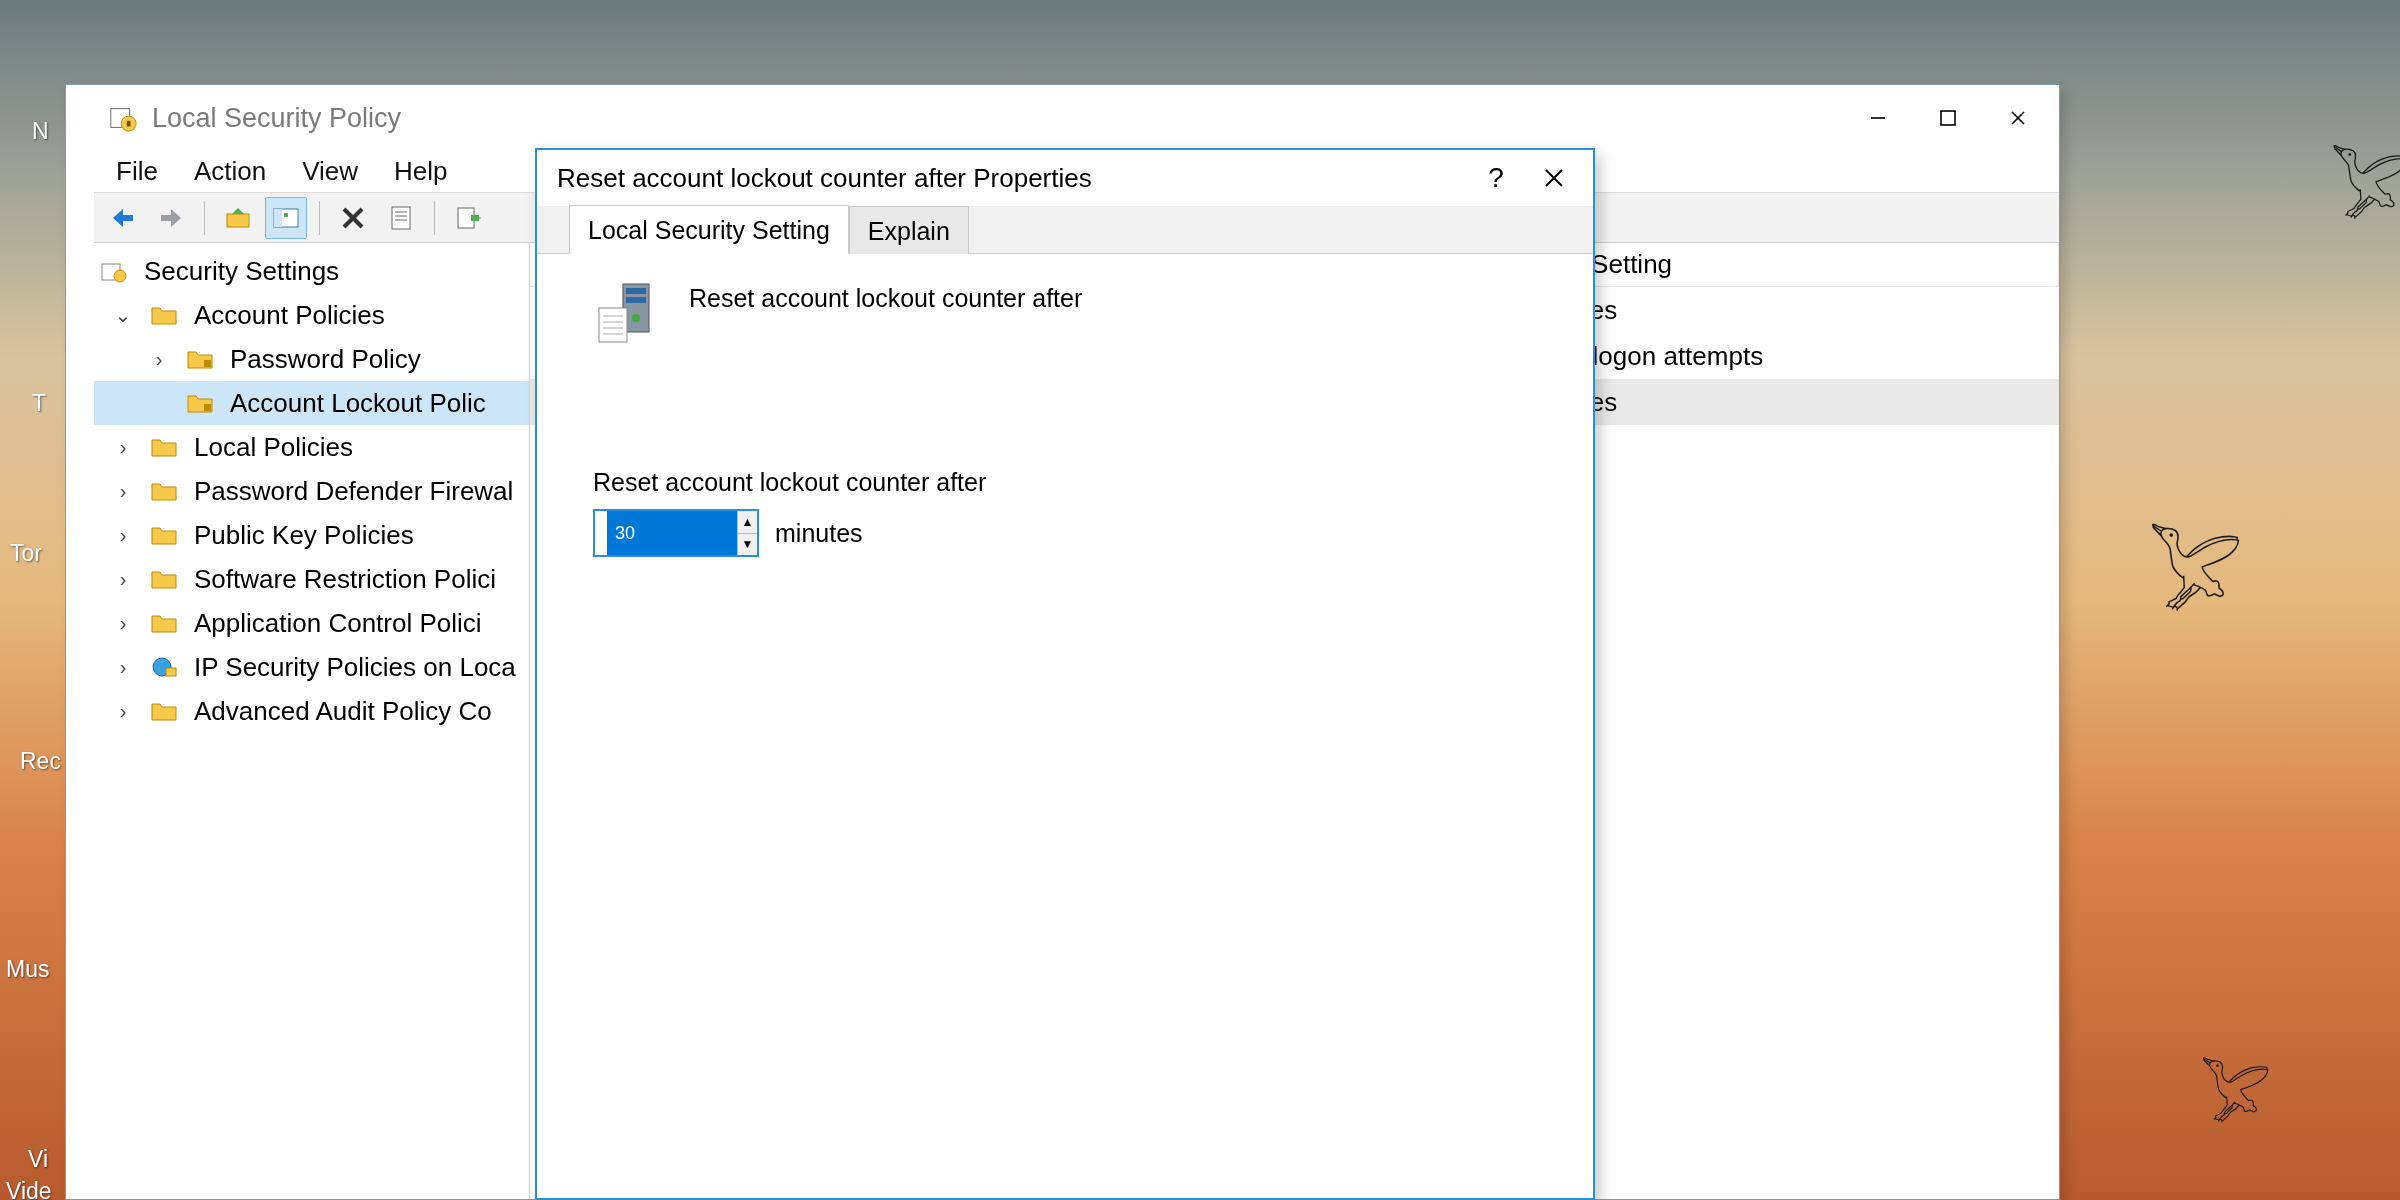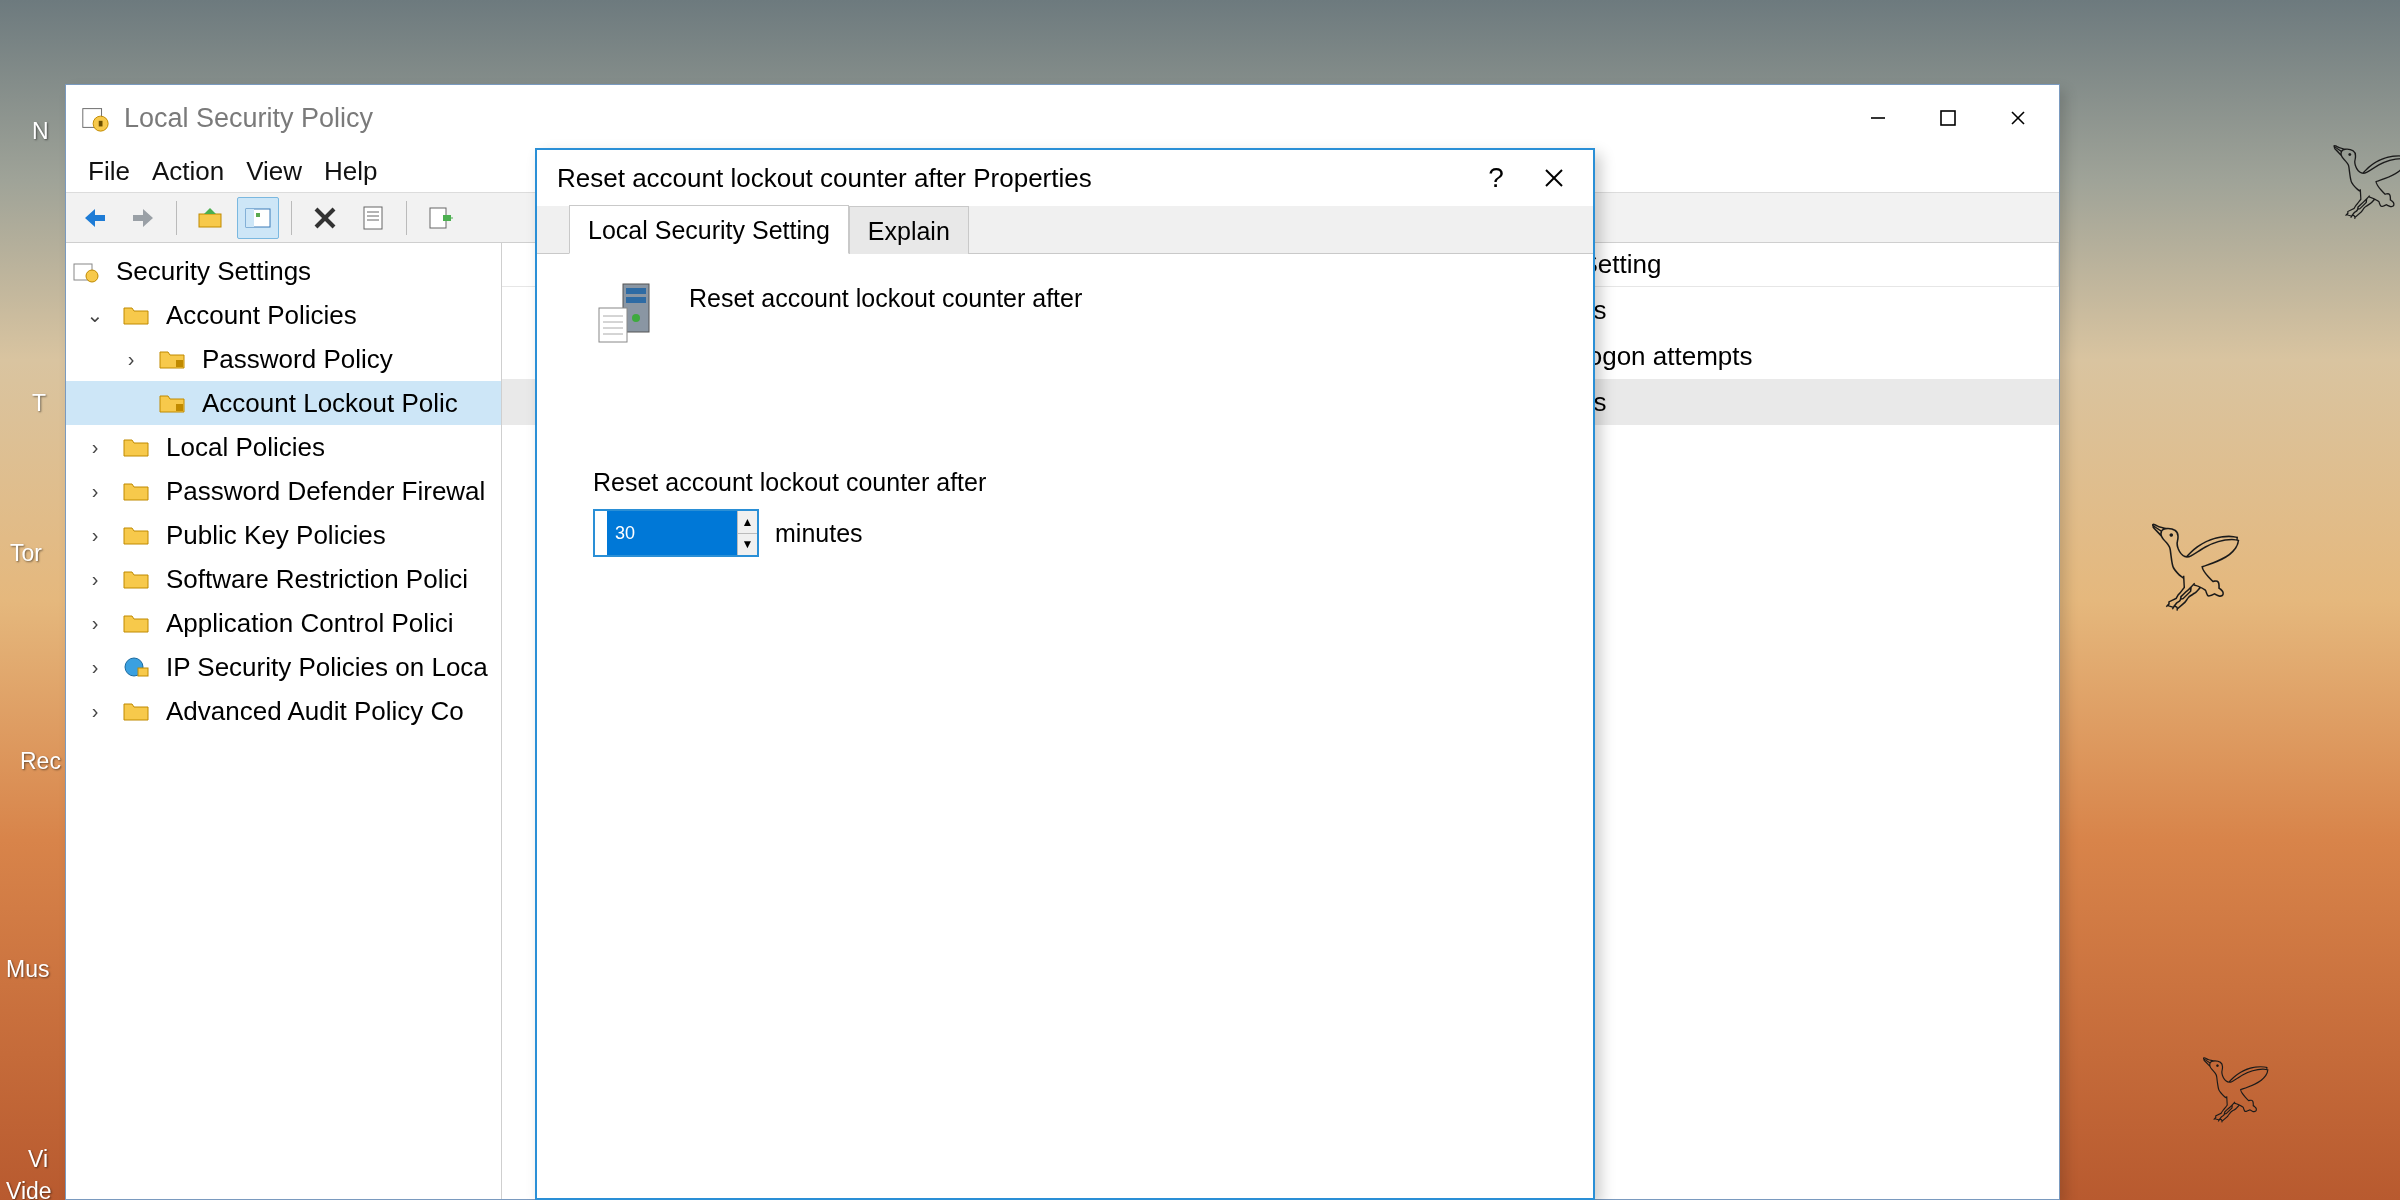"Local Security Policy" .main-window { padding-left: none -> 28px }
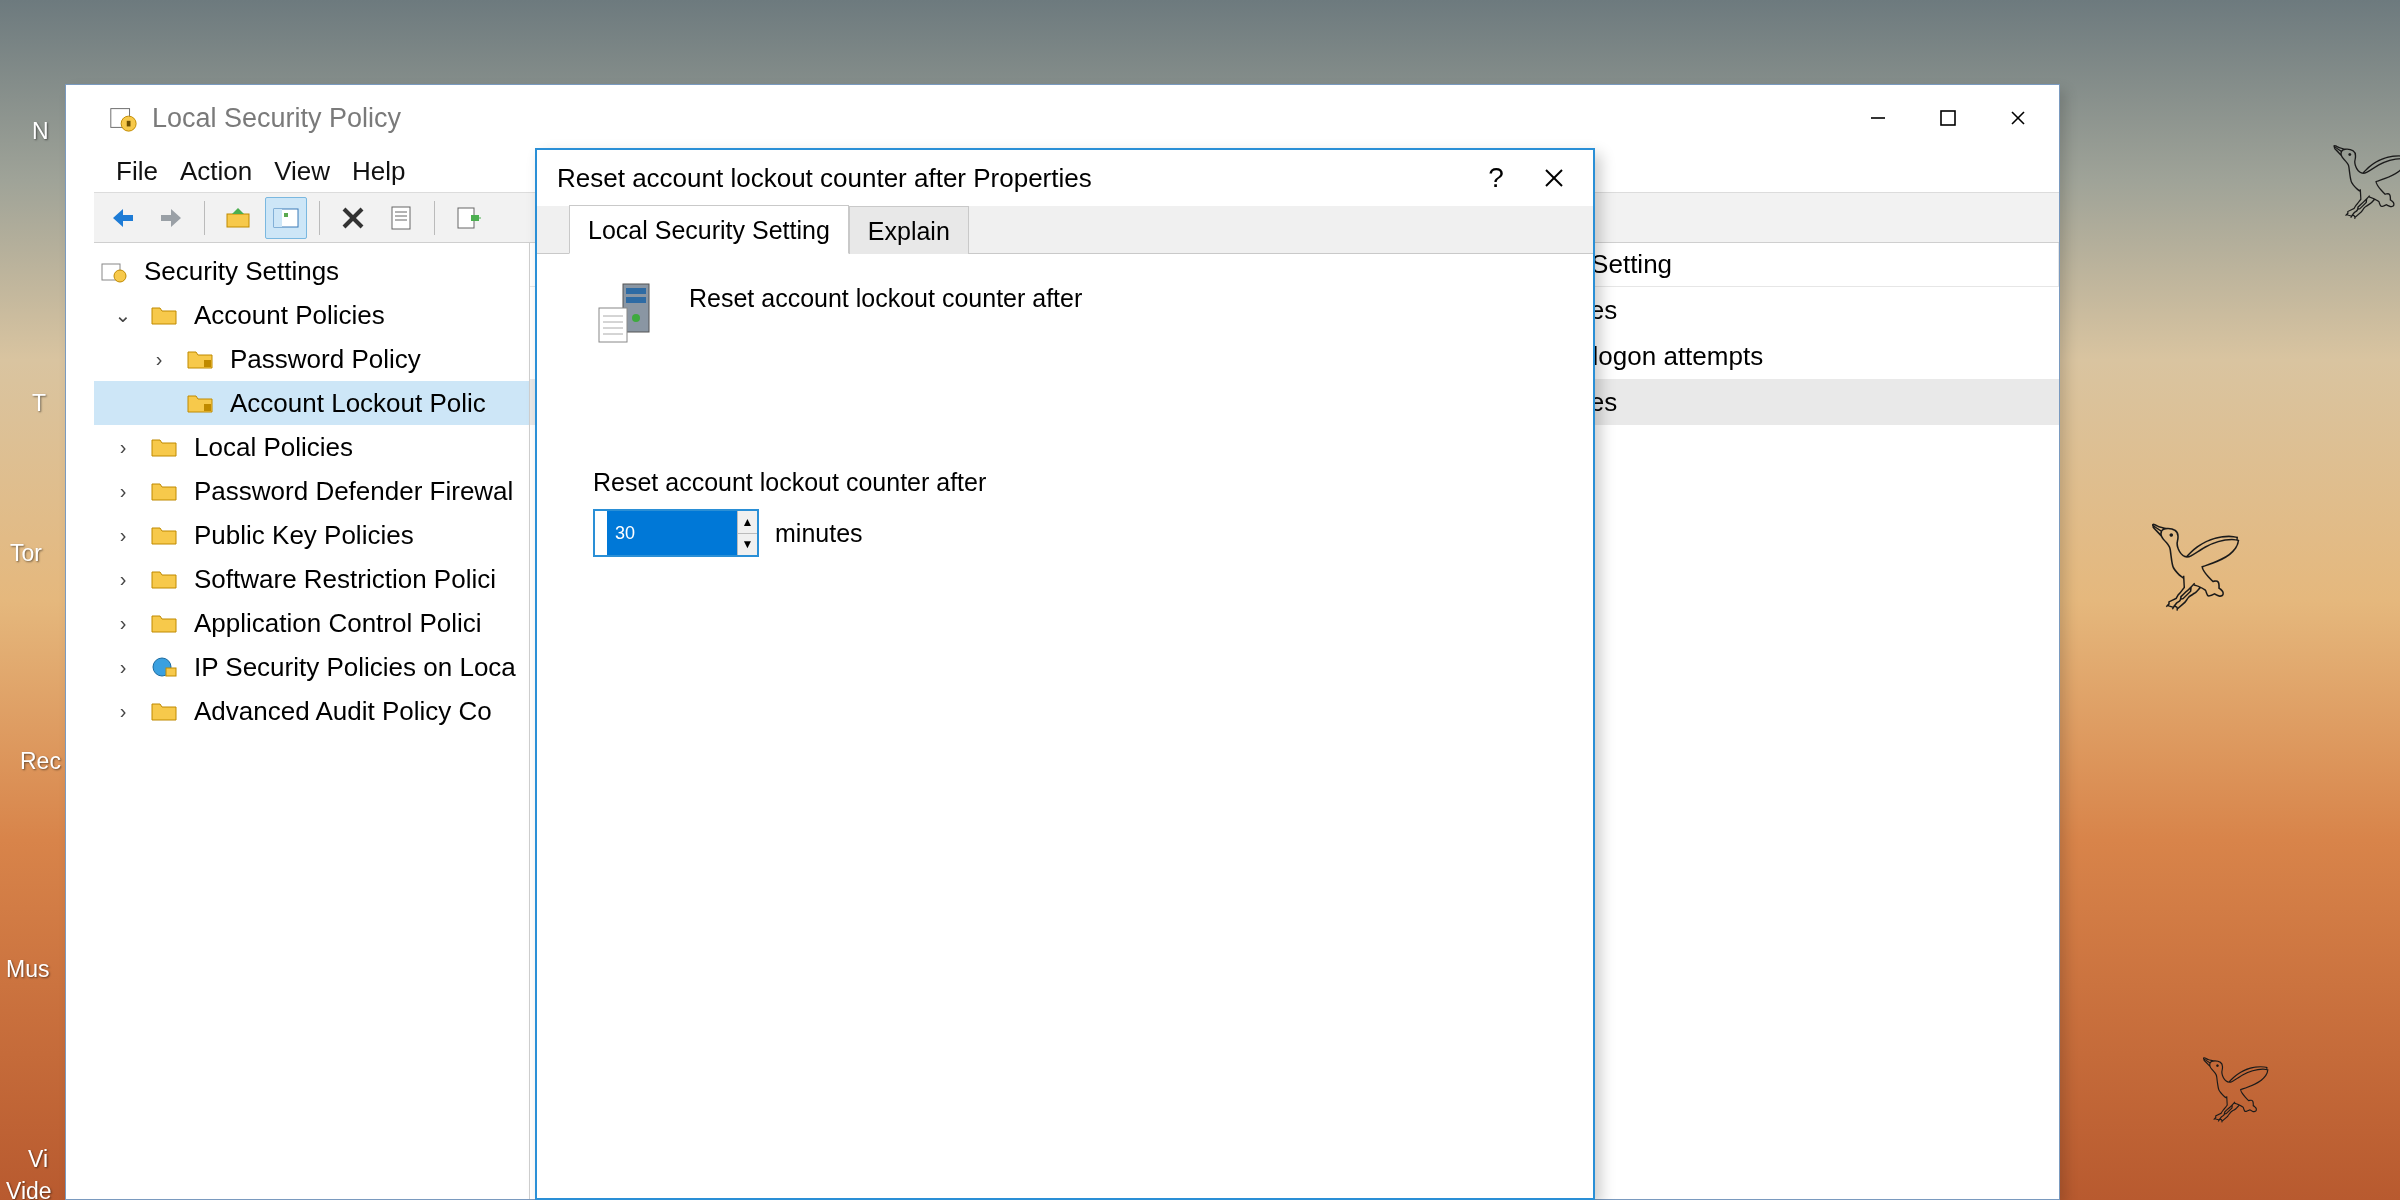"File" .menubar { gap: 22px -> 36px }
